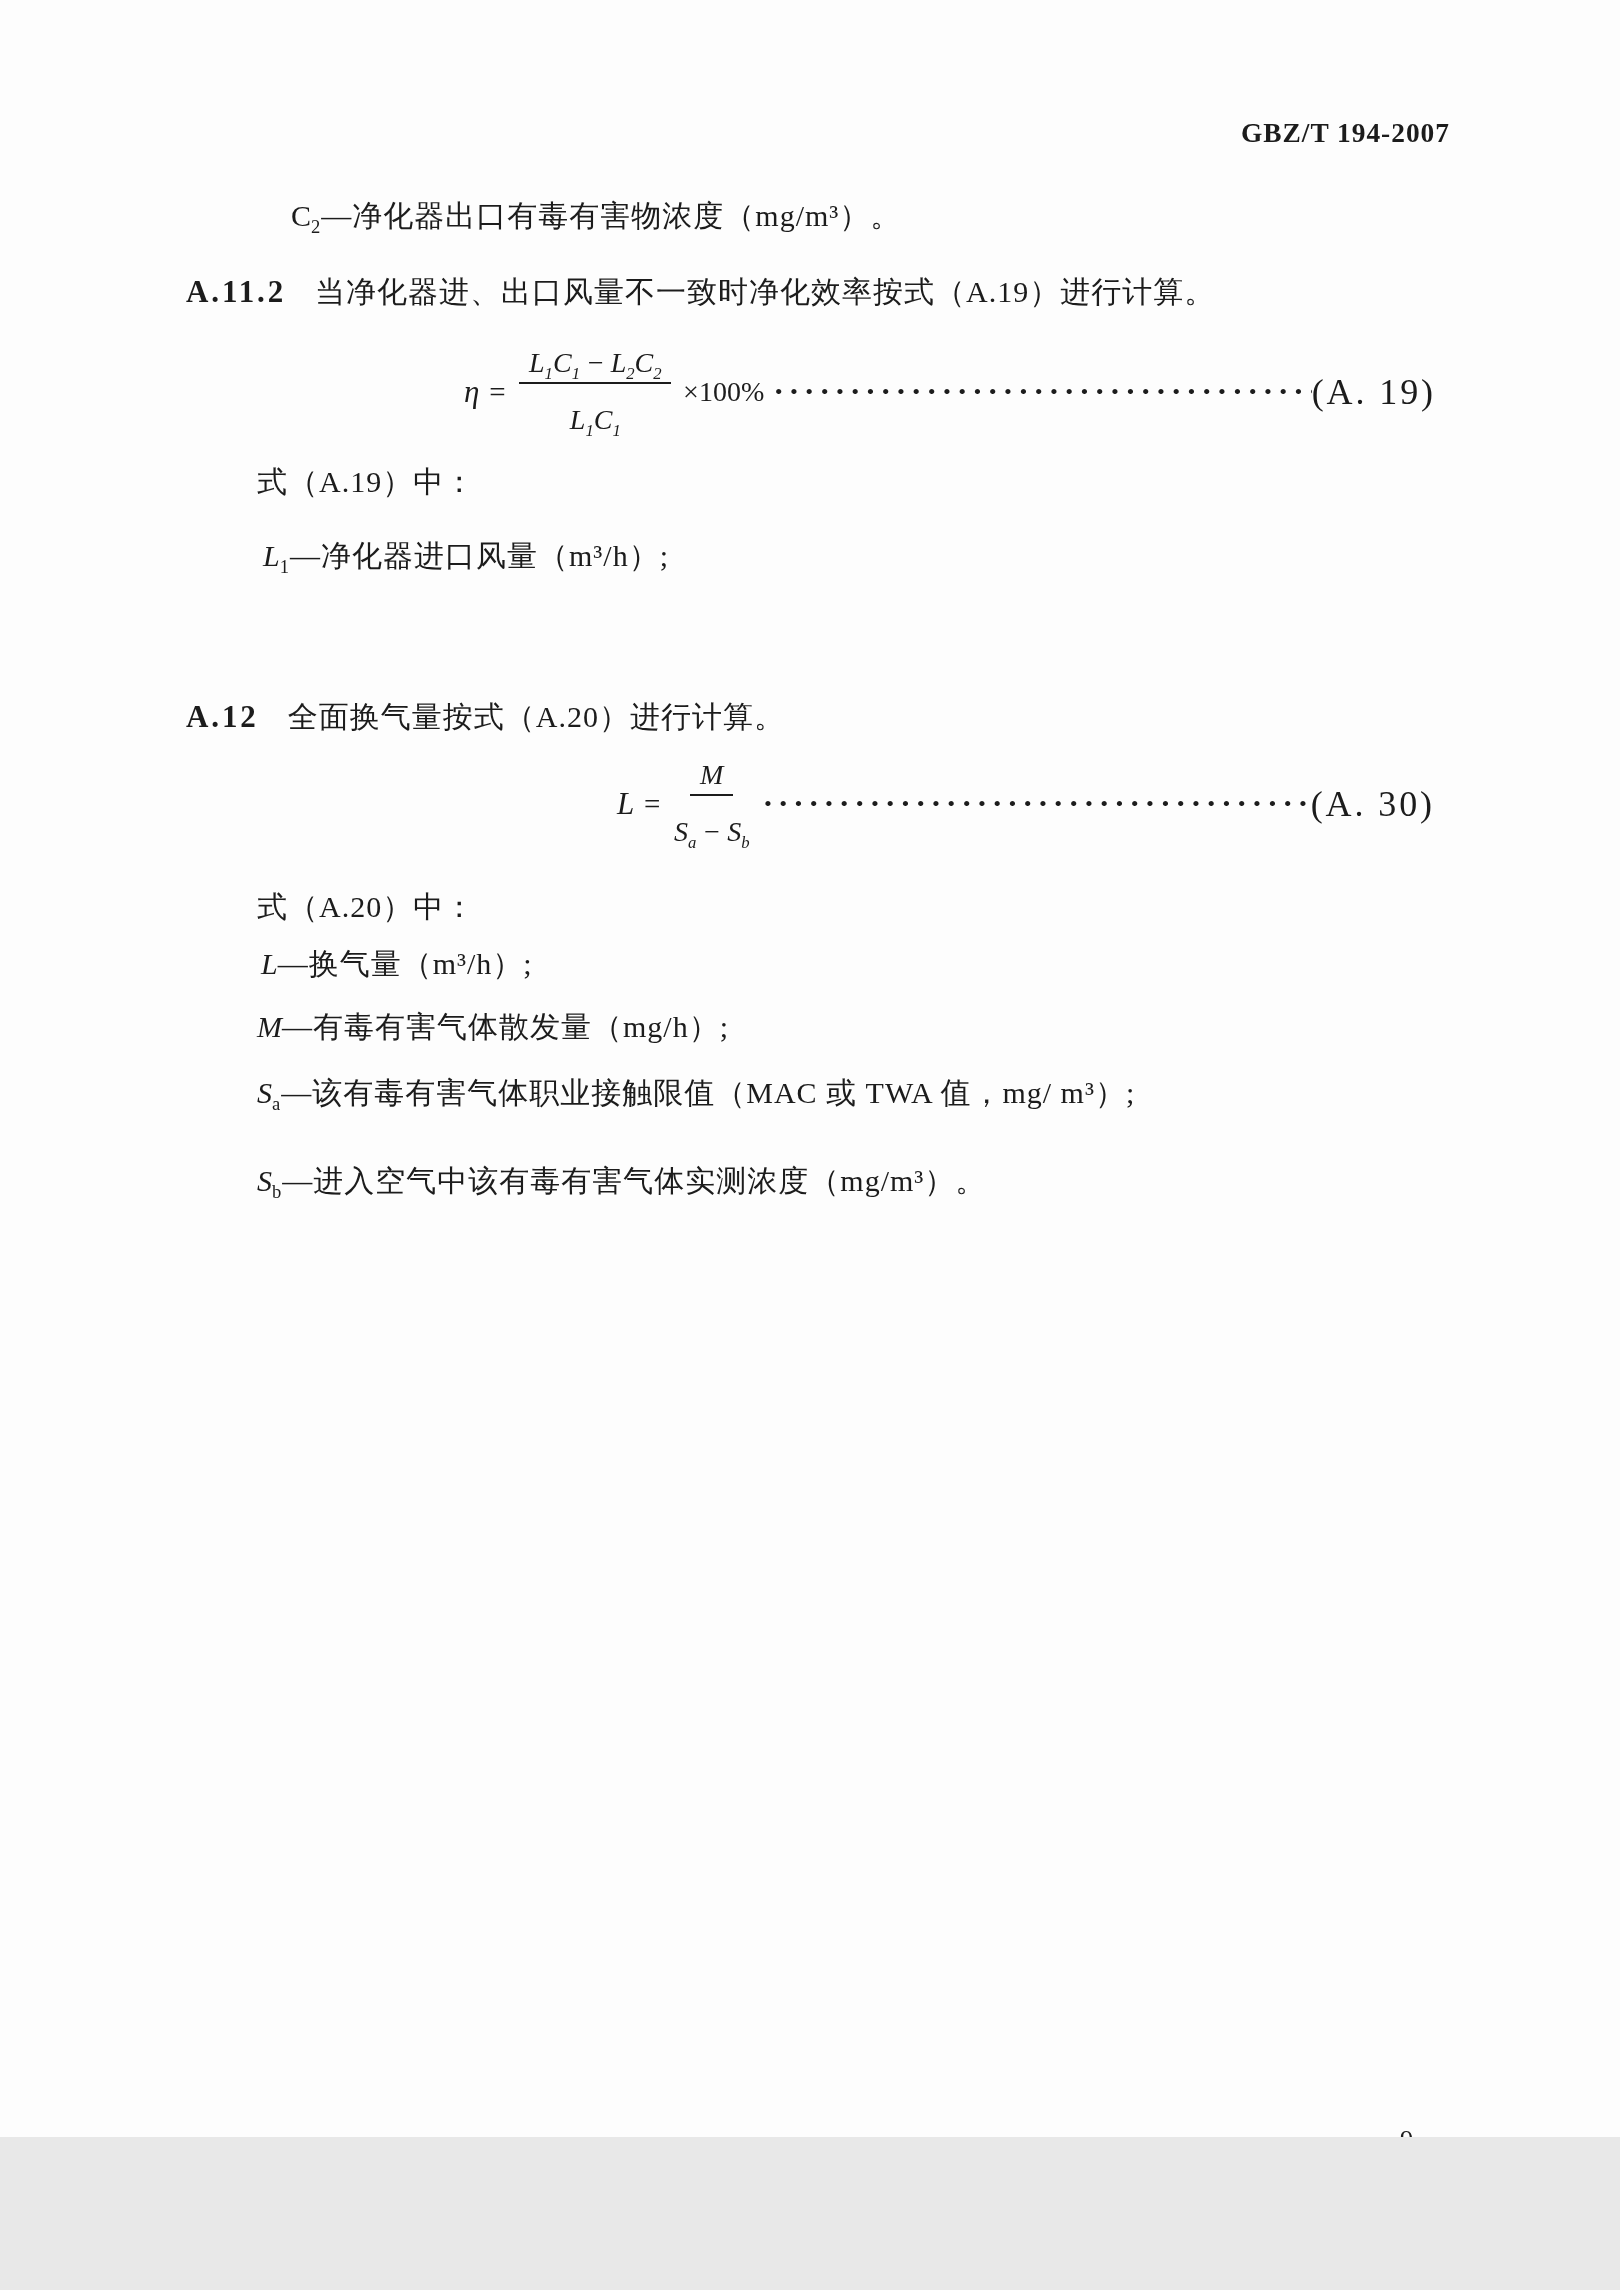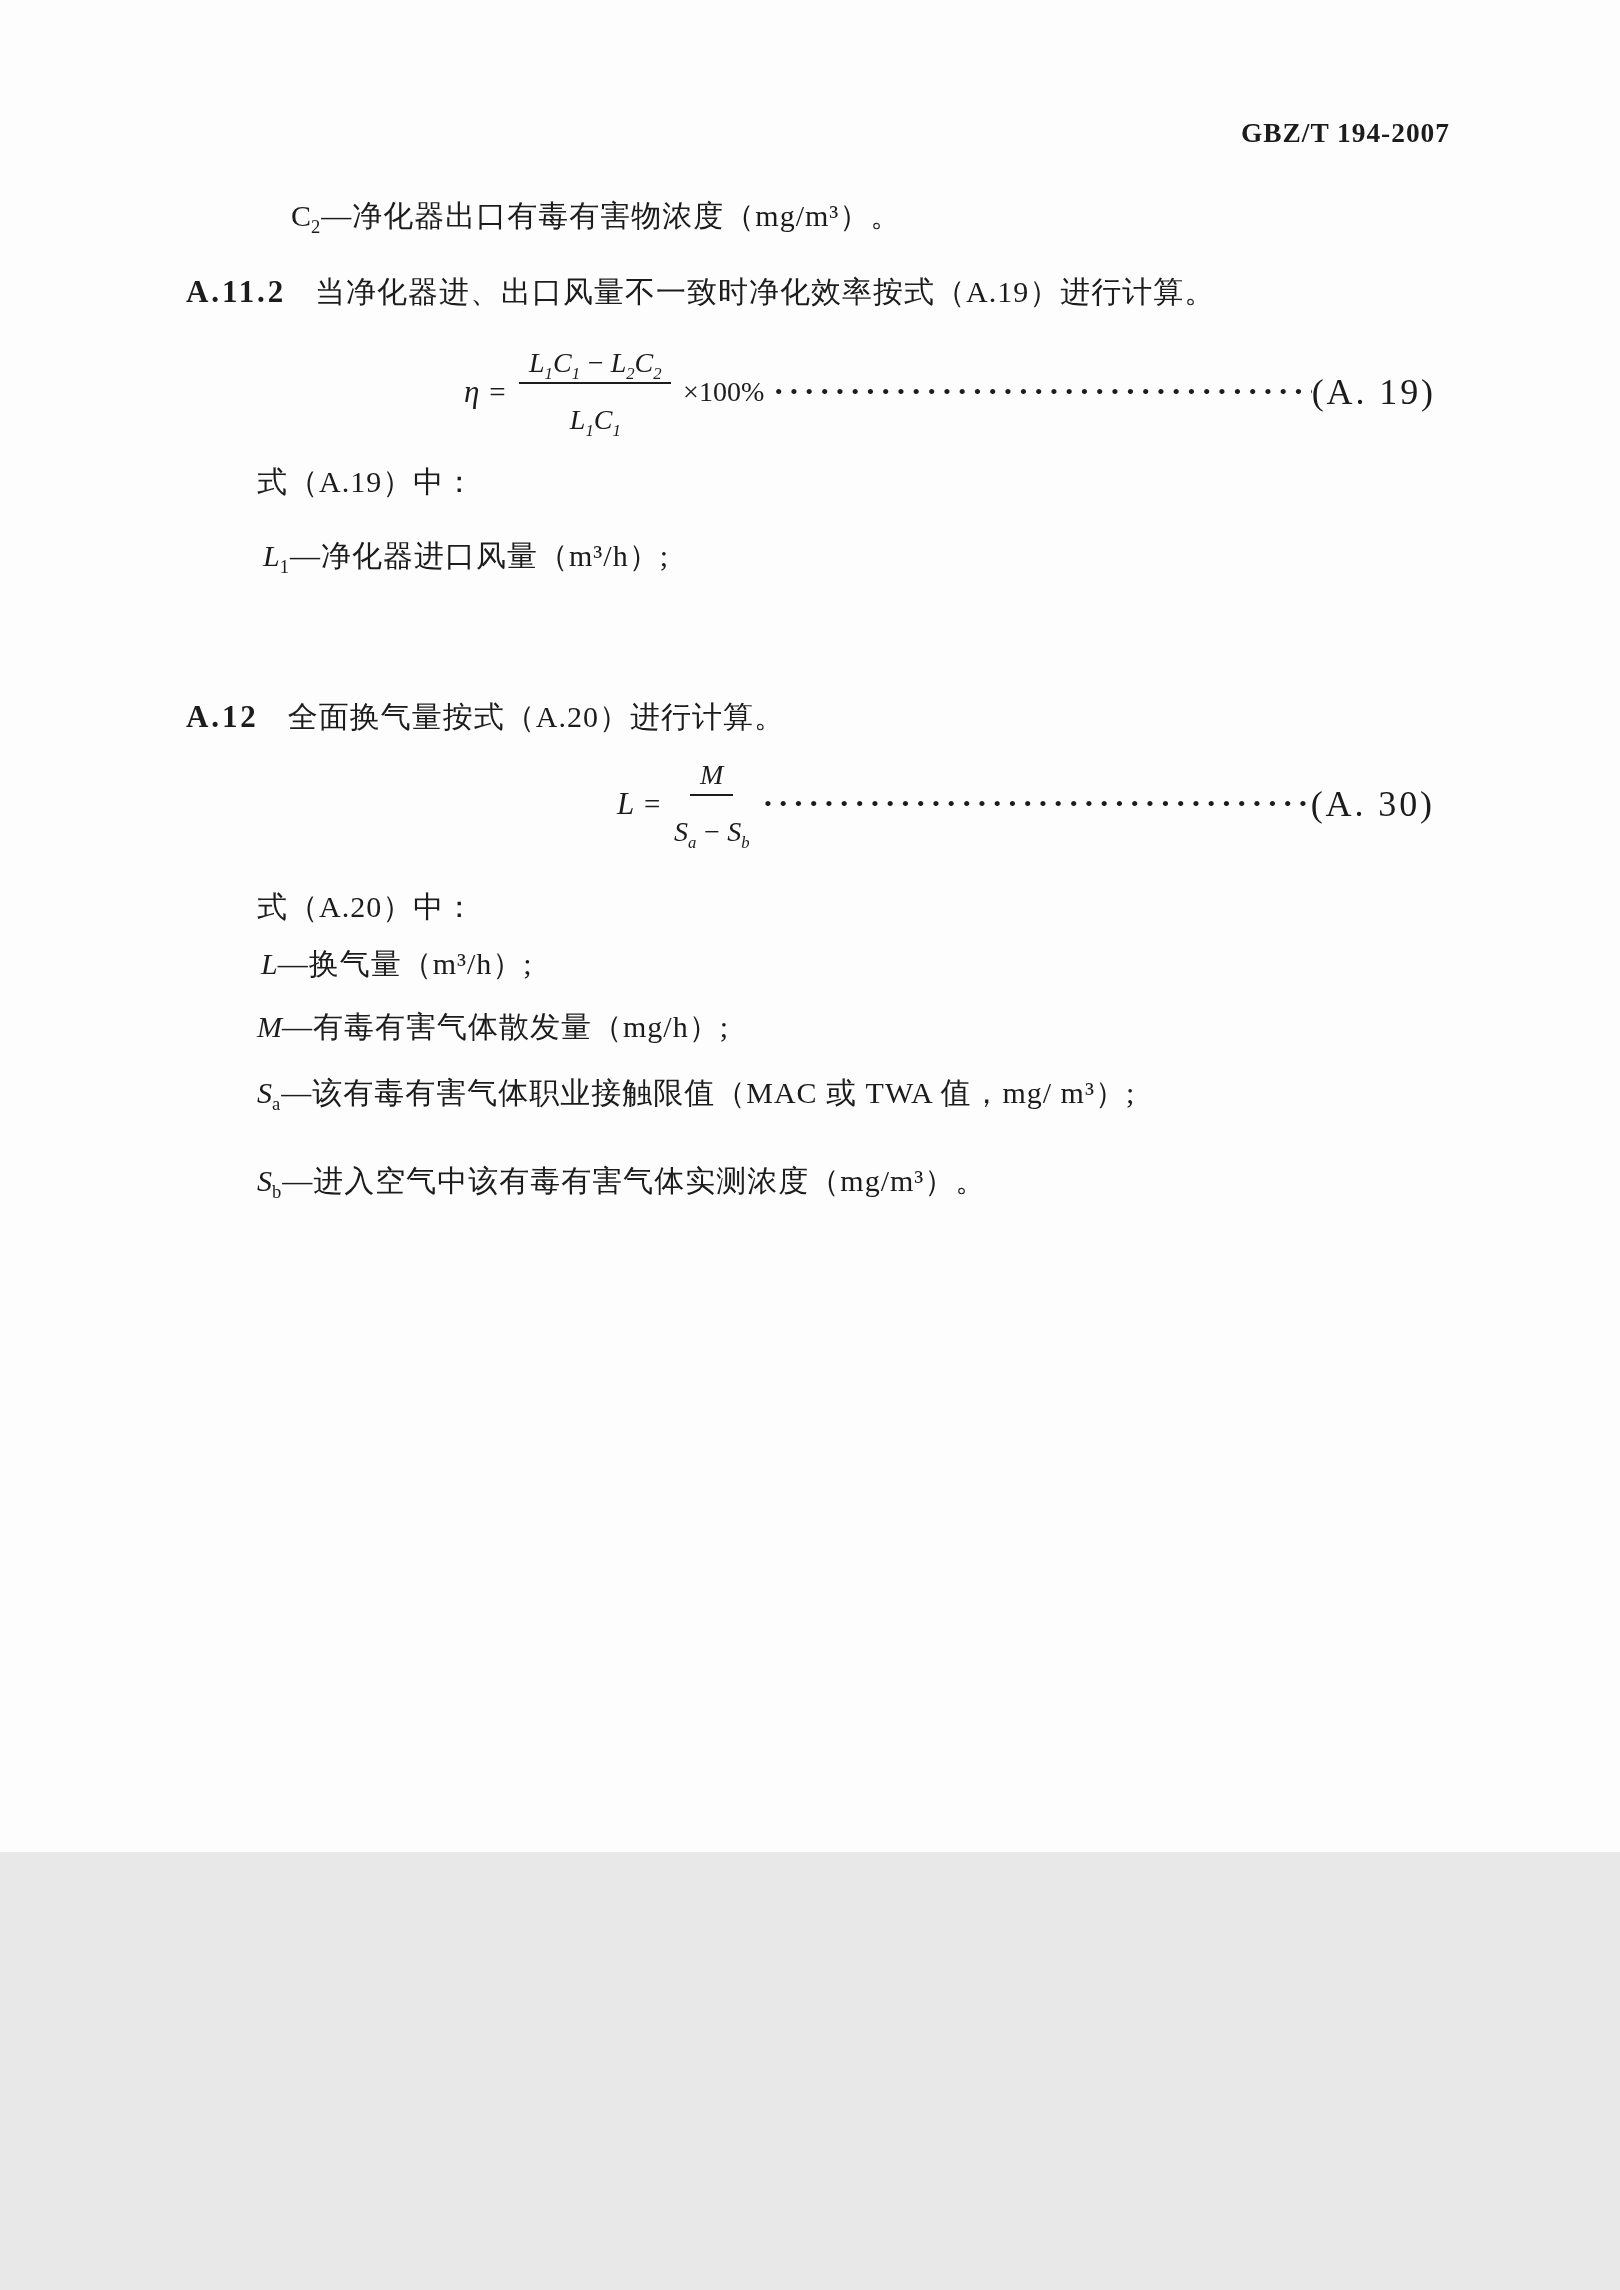"GBZ/T 194-2007" .page { height: 1852px -> 2137px }
